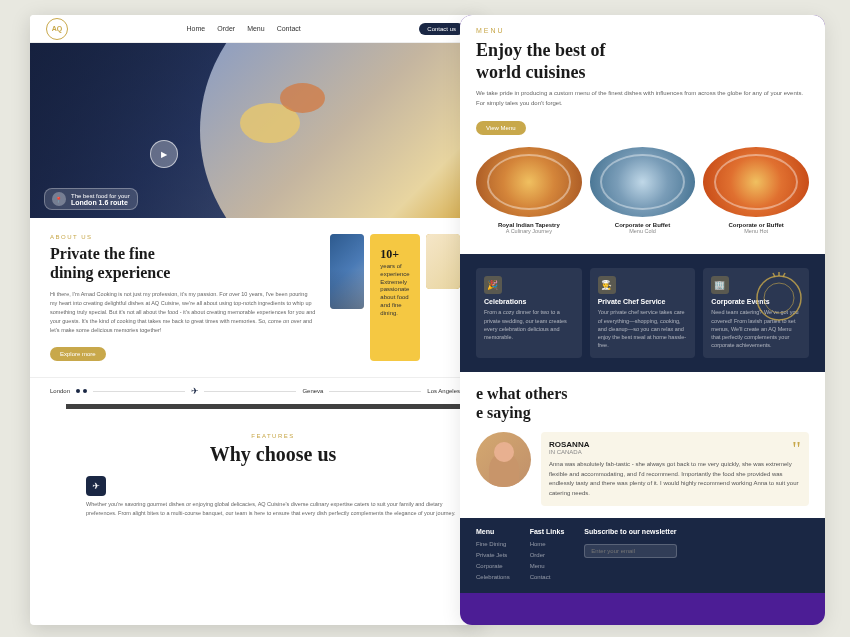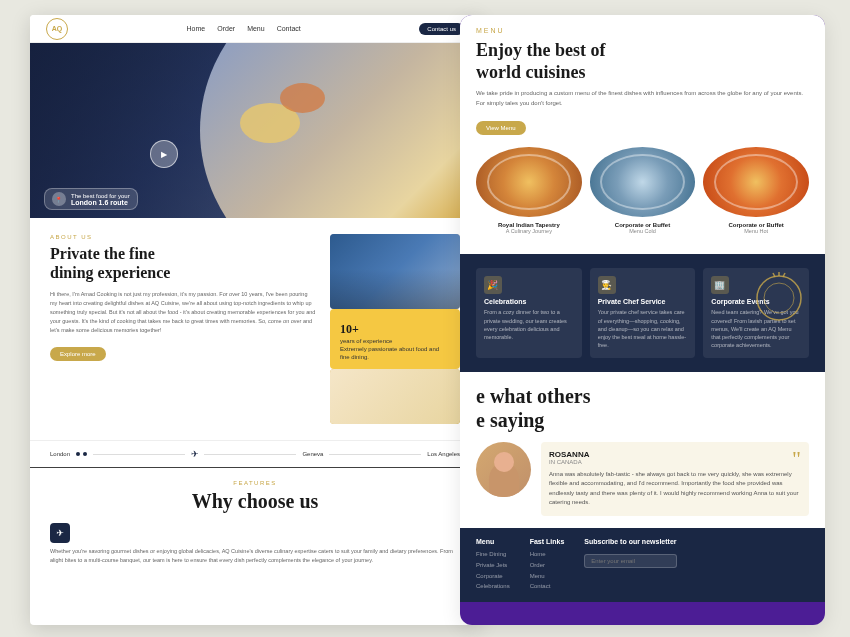"10+" .about-right { flex-direction: column -> none; gap: none -> 6px }
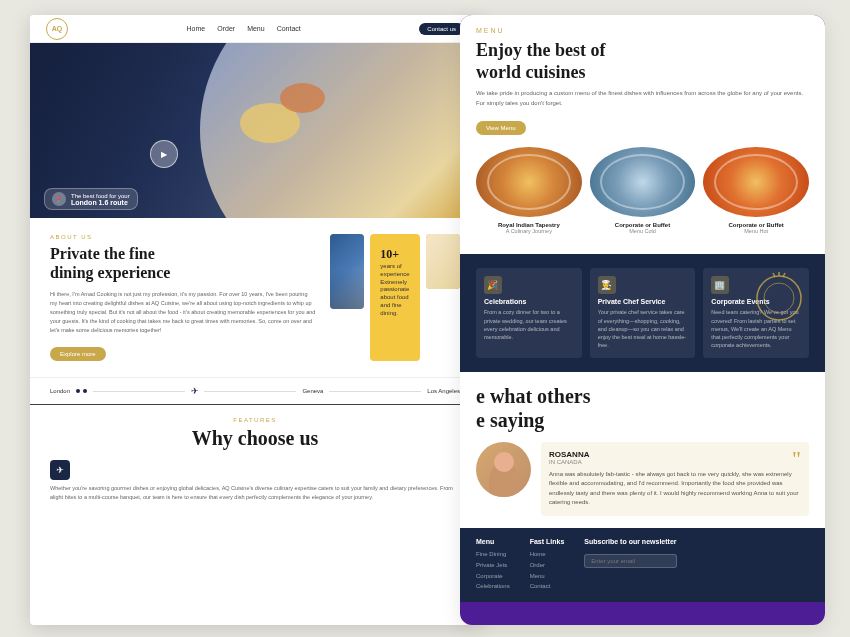"e what others" .testimonial-left-title { font-size: 20px -> 16px }
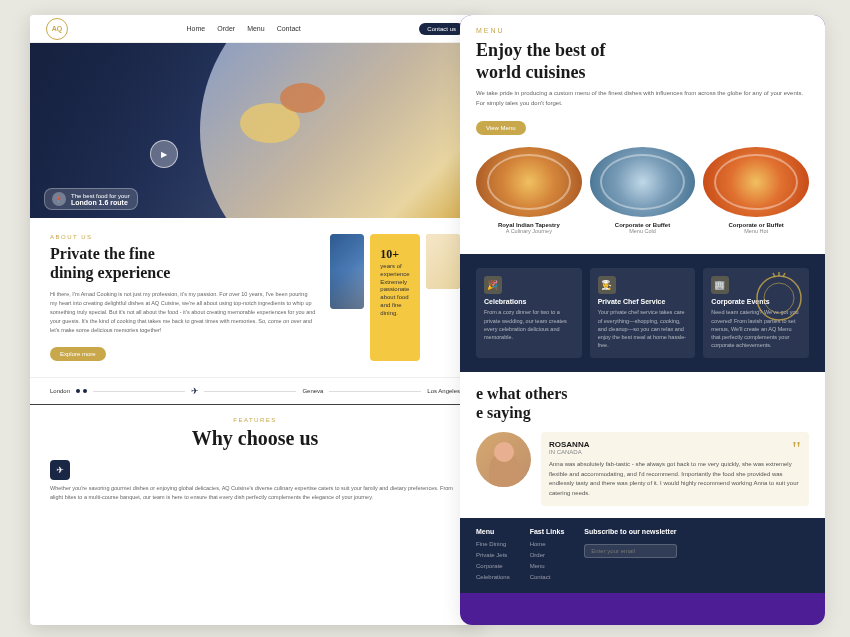"Why choose us" .features-section { border-top: 1px solid #404040 -> 5px solid #404040; margin-left: none -> 36px; padding: 12px 20px -> 24px 20px }
